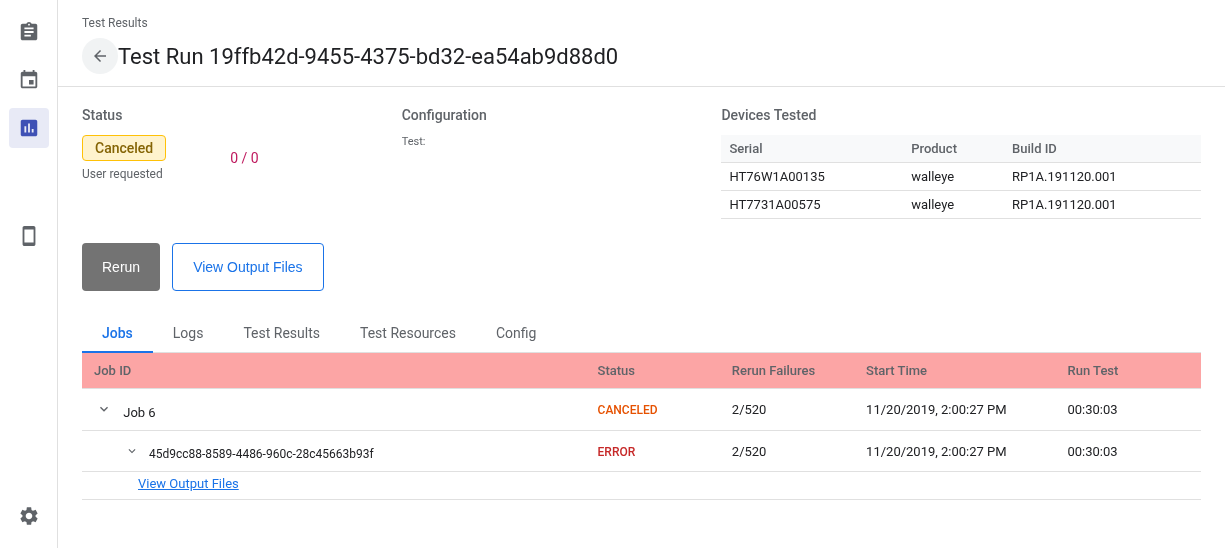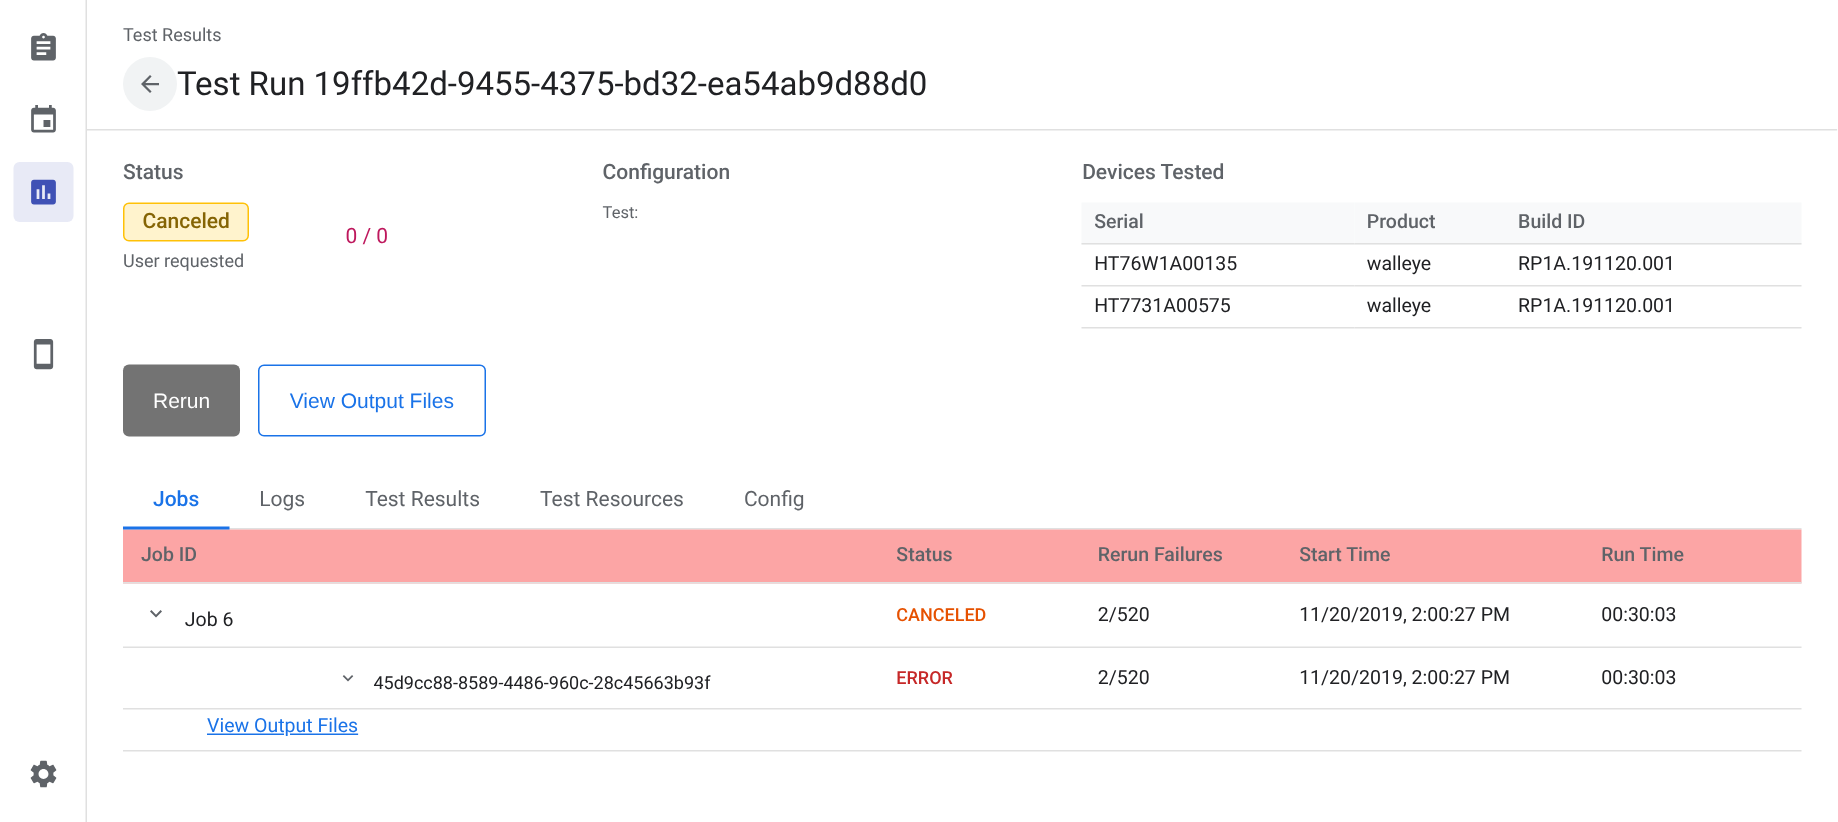"Run Time" th { text: Time -> Test }
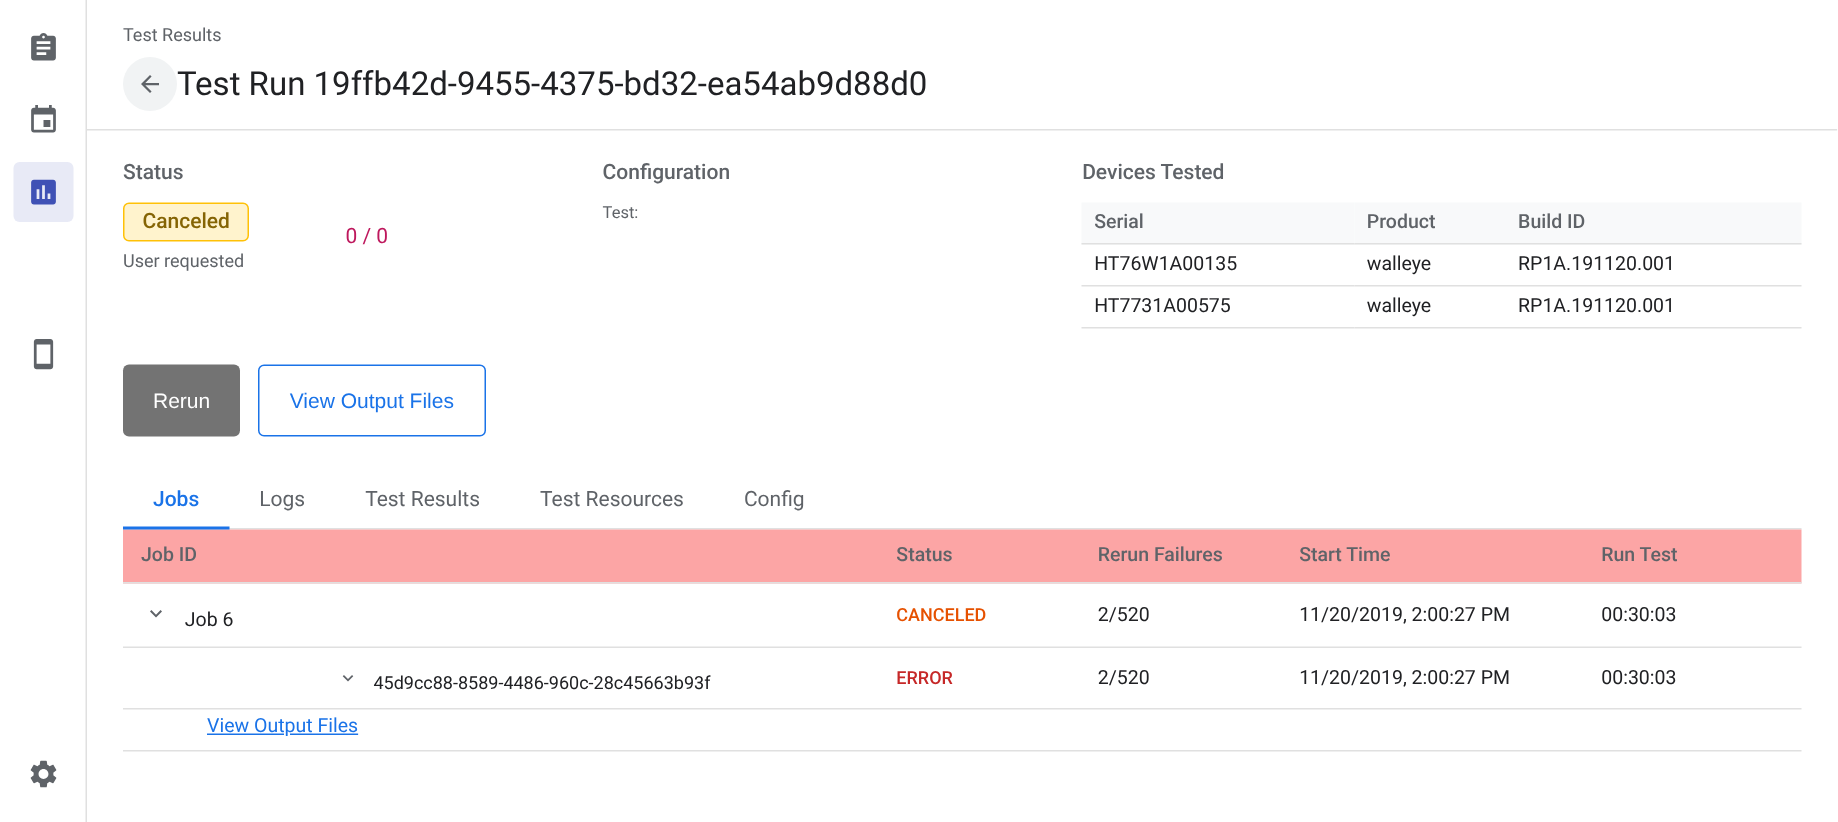"45d9cc88-8589-4486-960c-28c45663b93f" .sub-id { text-align: center -> none }
